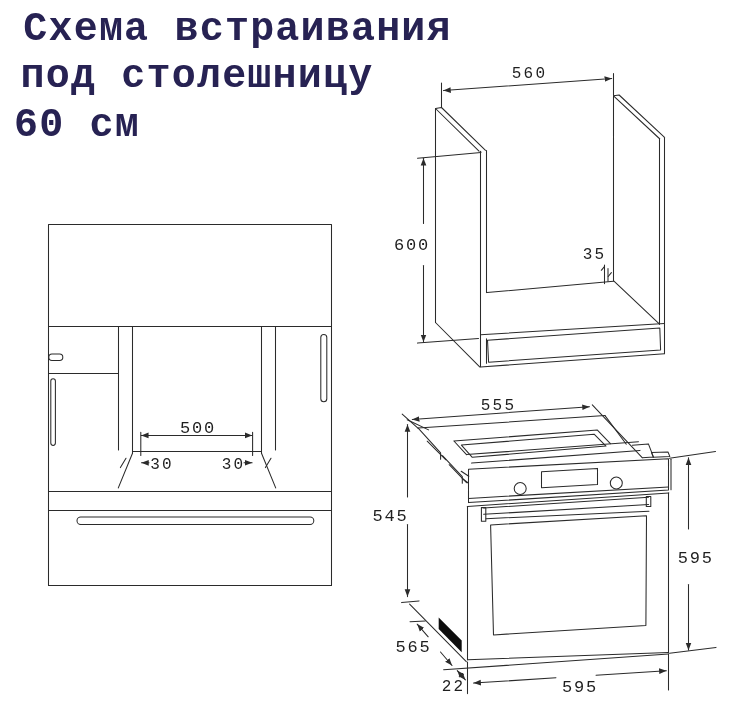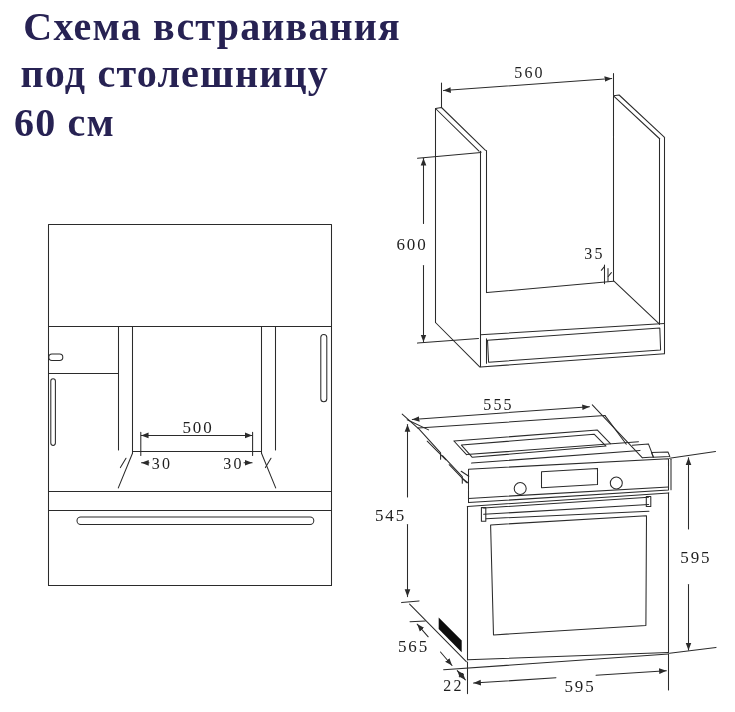"Схема встраивания" .page { font-family: Liberation Serif, serif -> Liberation Mono, monospace }
